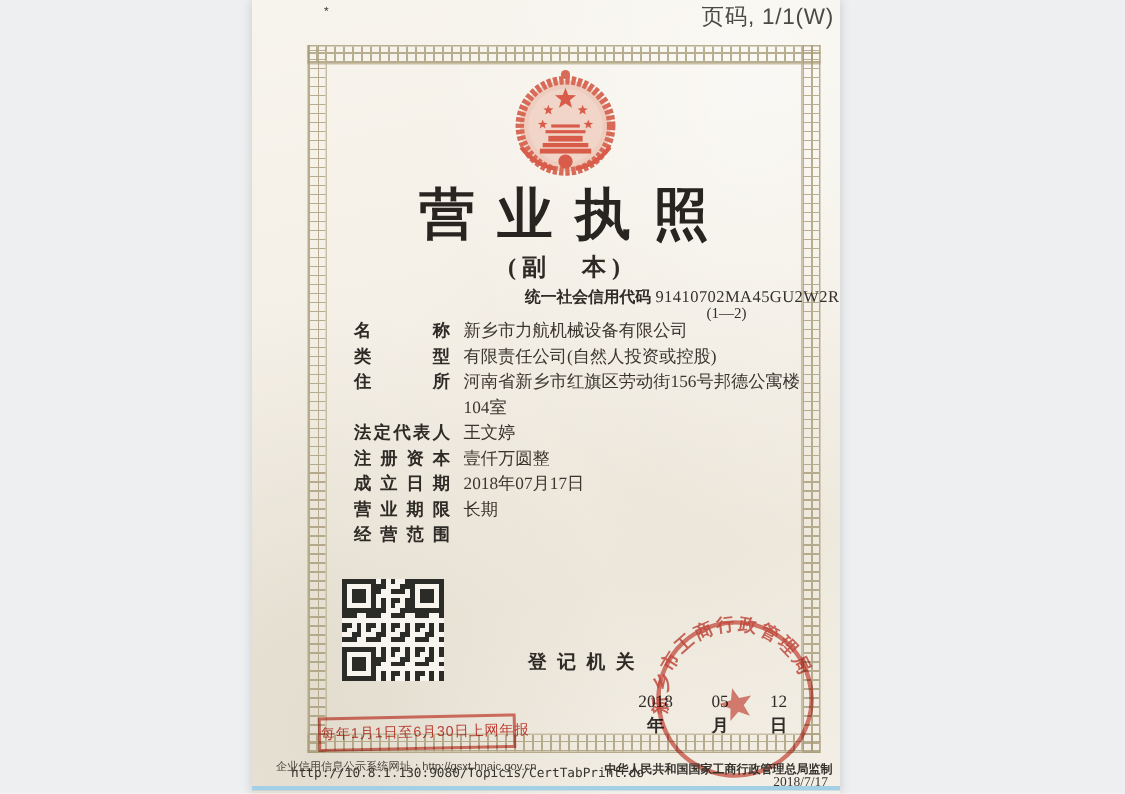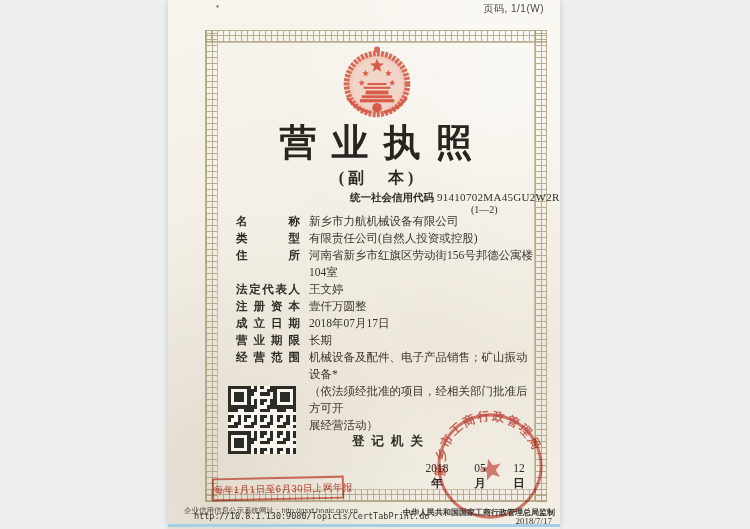"页码, 1/1(W)" .pageno { font-size: 10px -> 15px; right: 16px -> 4px }
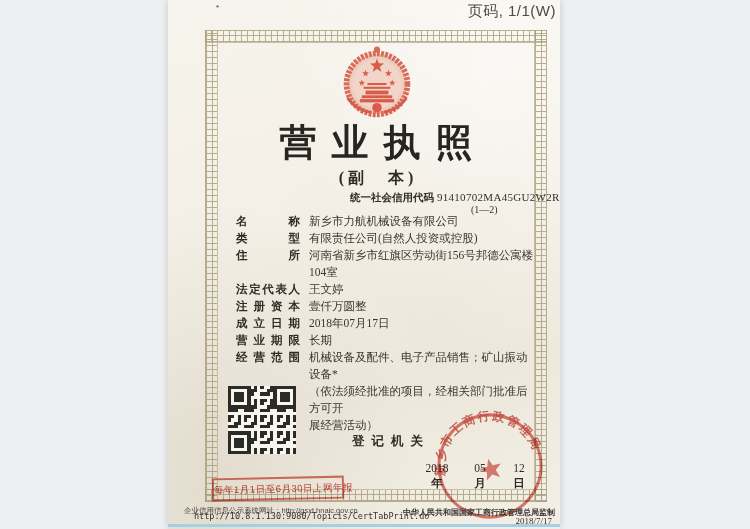"机械设备及配件、电子产品销售；矿山振动设备*" span.fvalue { html: <span> <div>机械设备及配件、电子产品销售；矿山振动设备*</div> <div>（依法须经批准的项目，经相关部门批准后方可开</div> <div>展经营活动）</div> </span> -> none }
